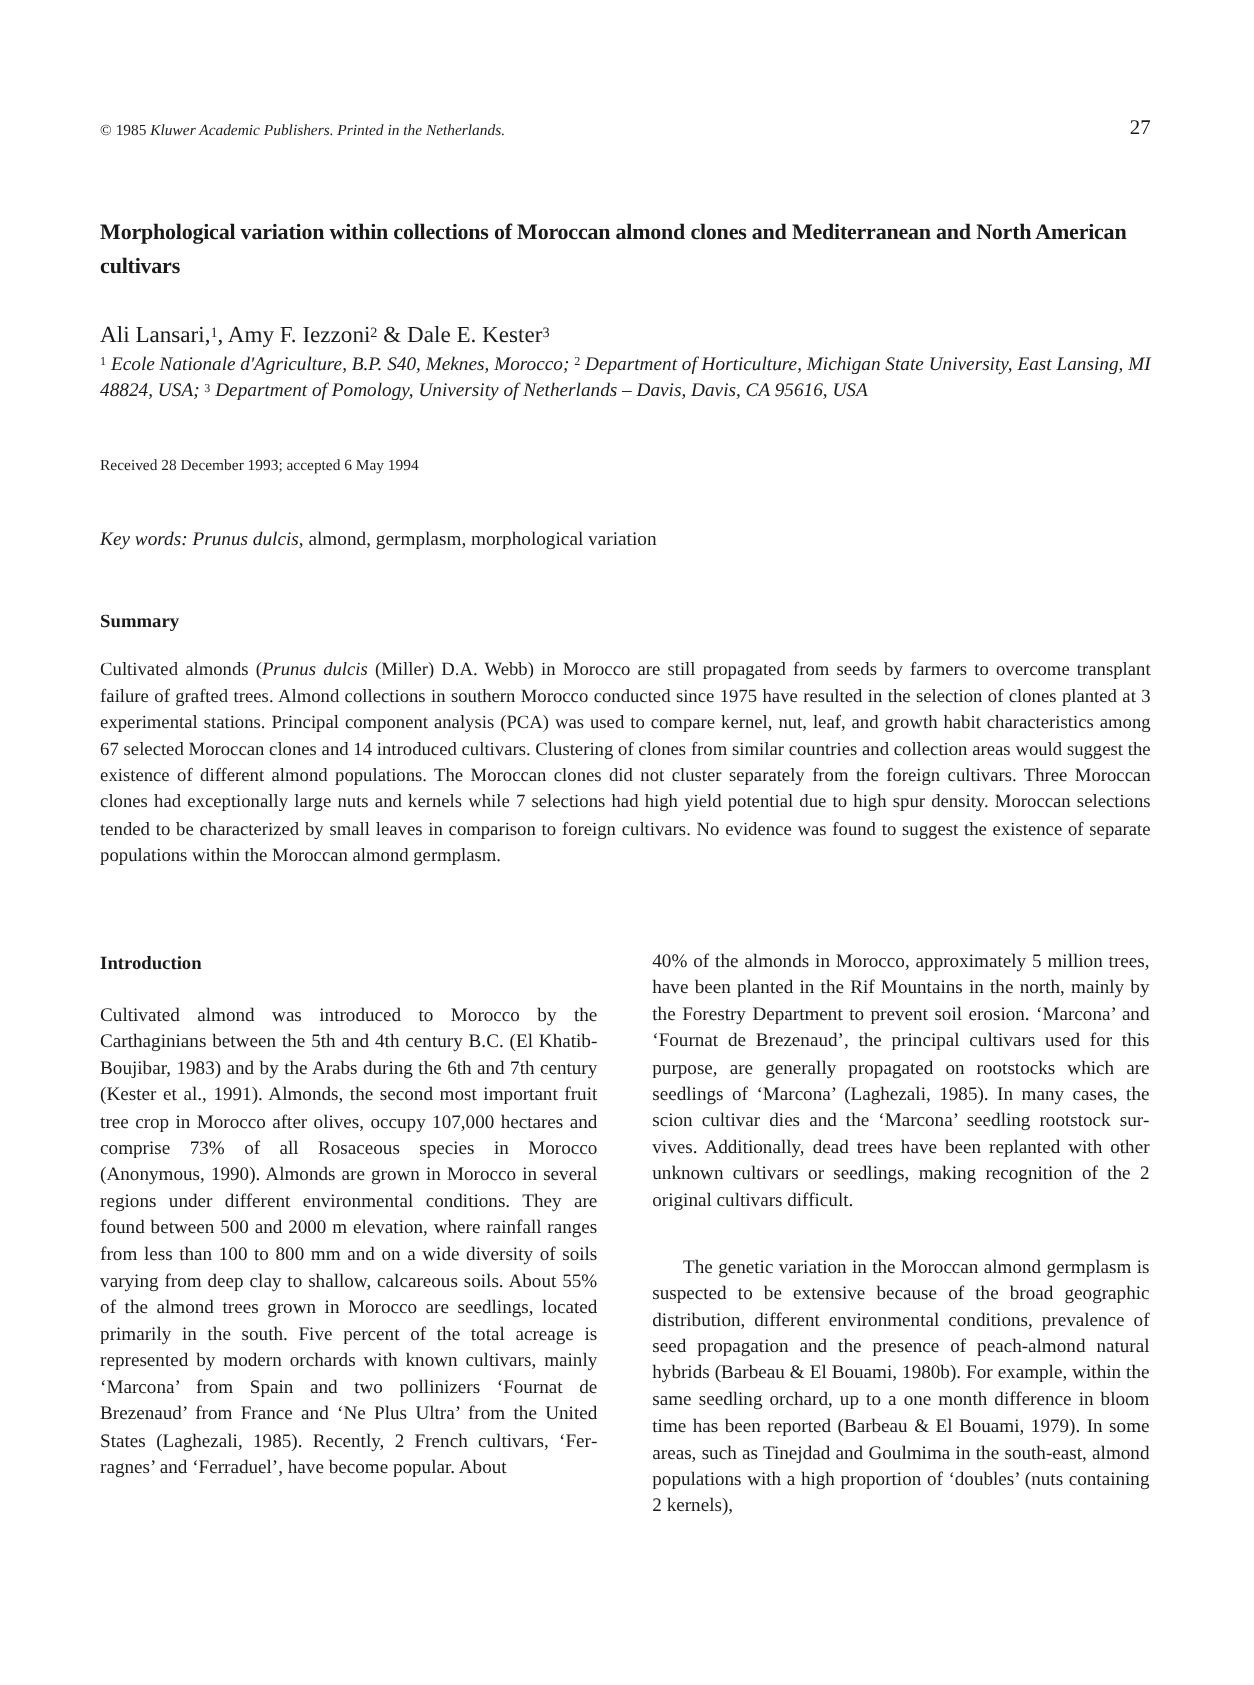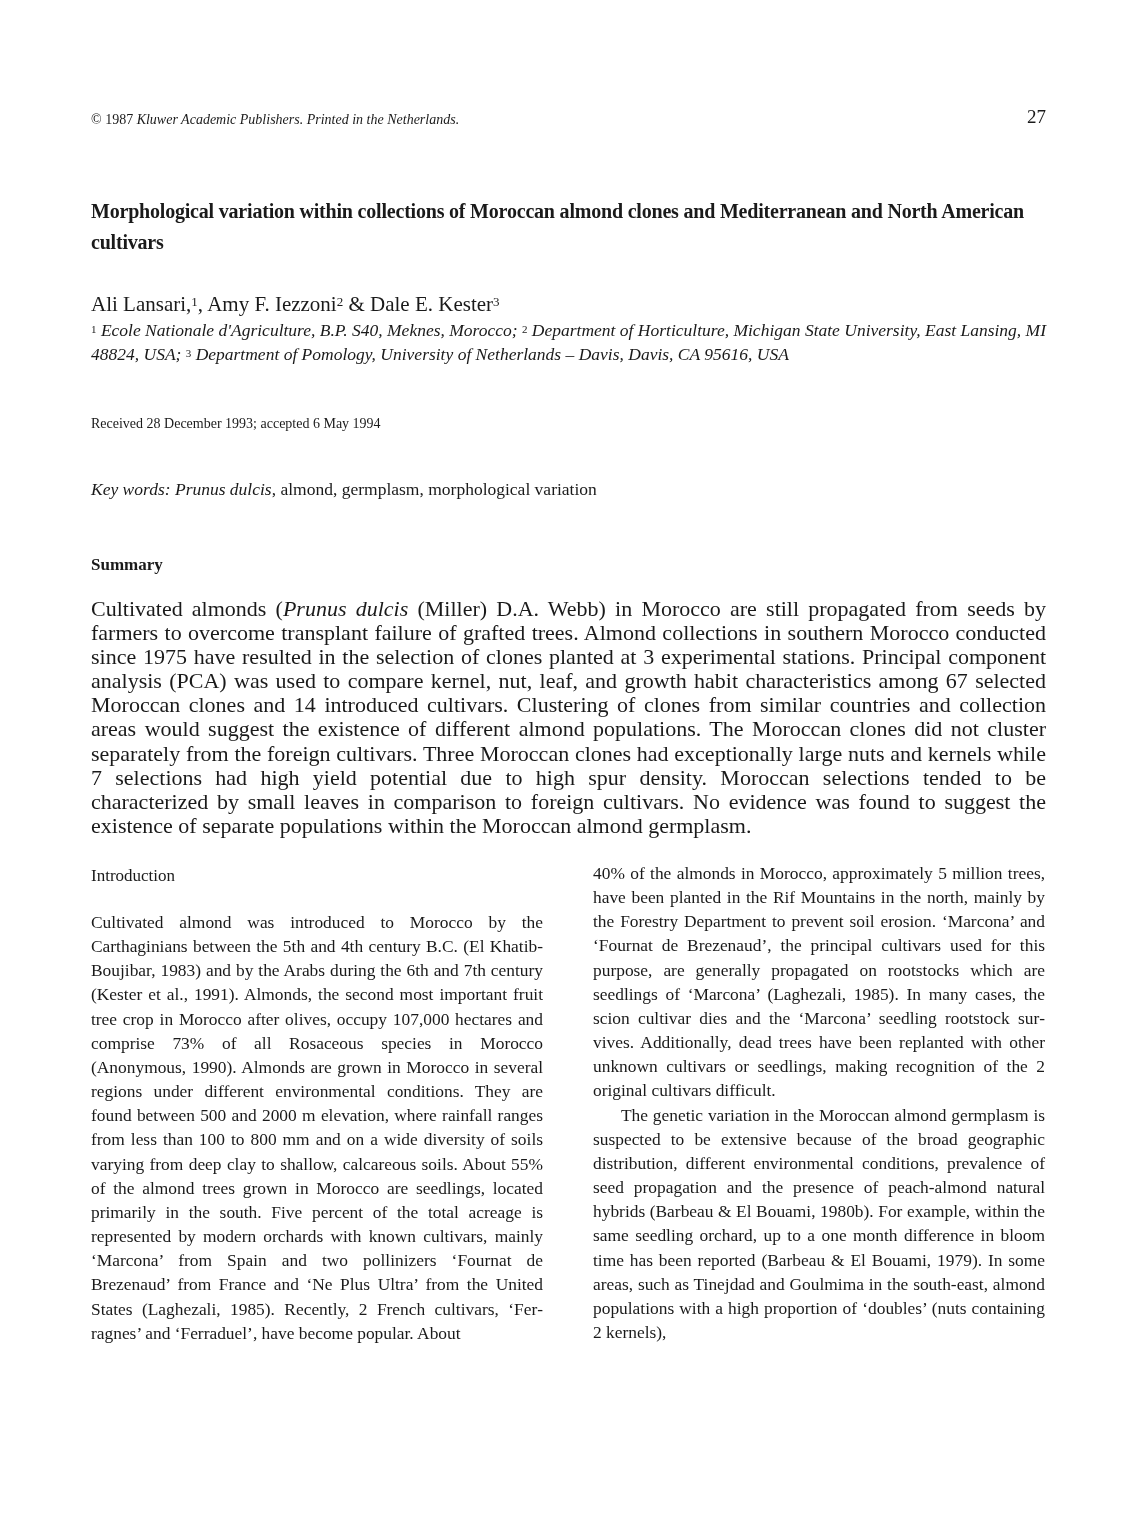"1987" span { text: 1987 -> 1985 }
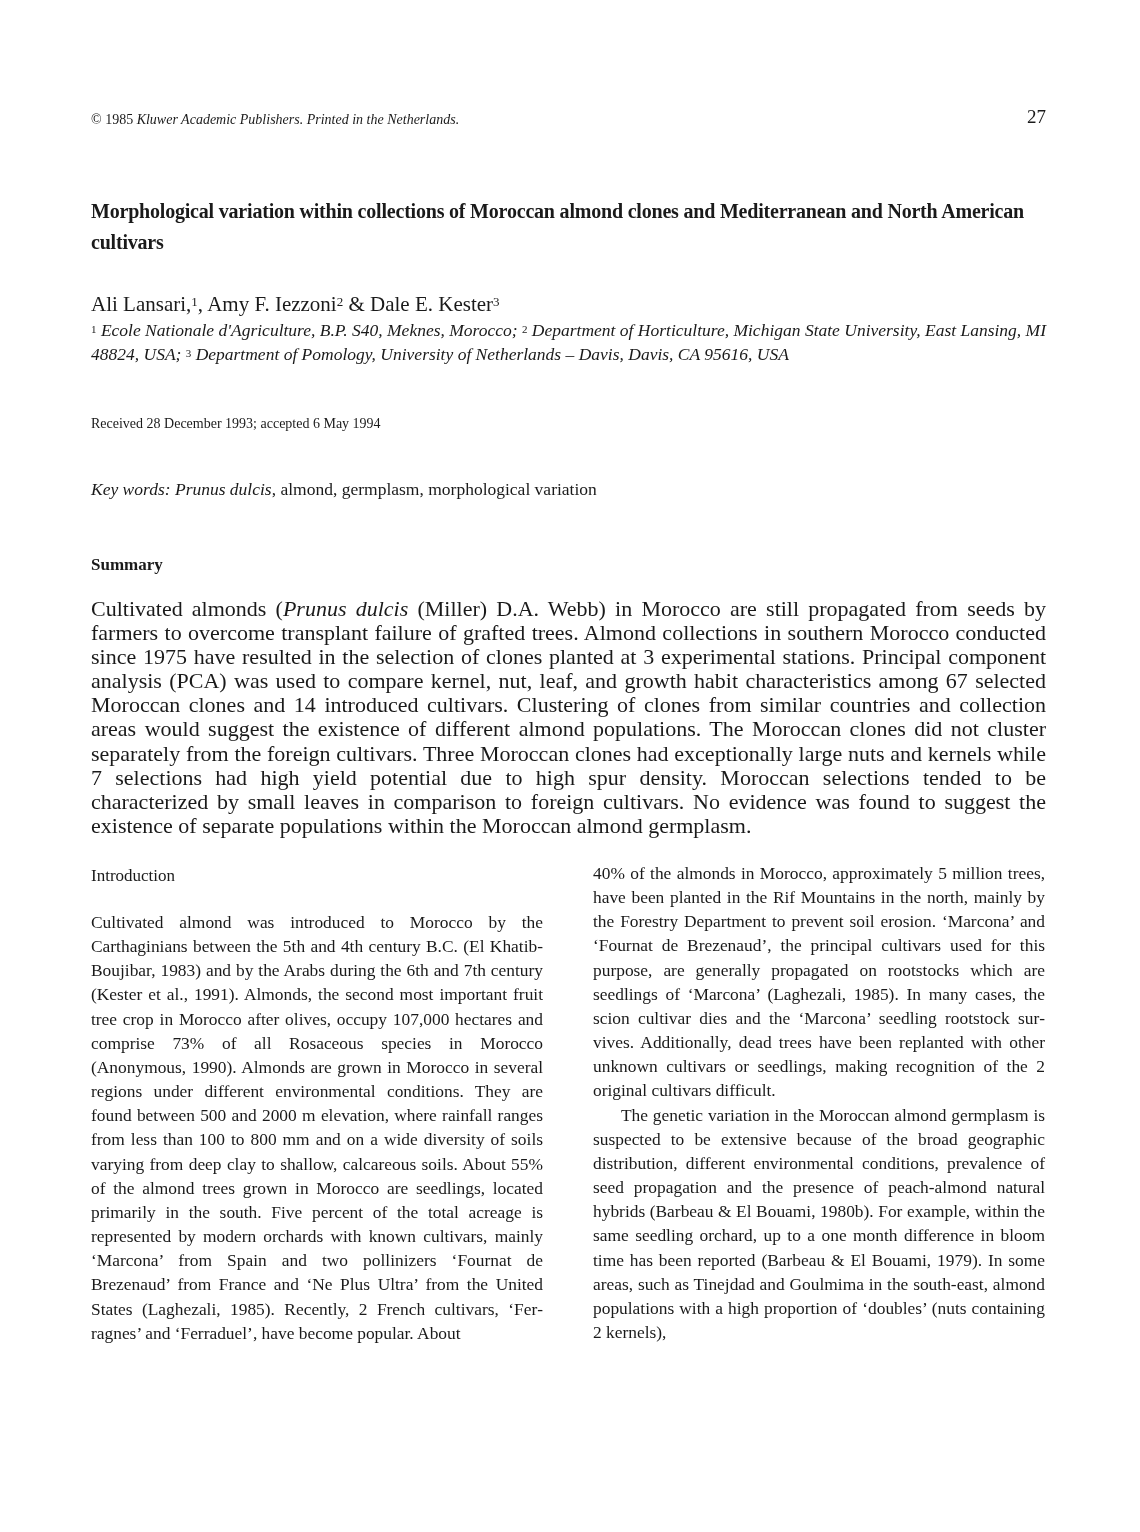"Cultivated almonds (Prunus dulcis" .summary { font-size: 22px -> 17px }
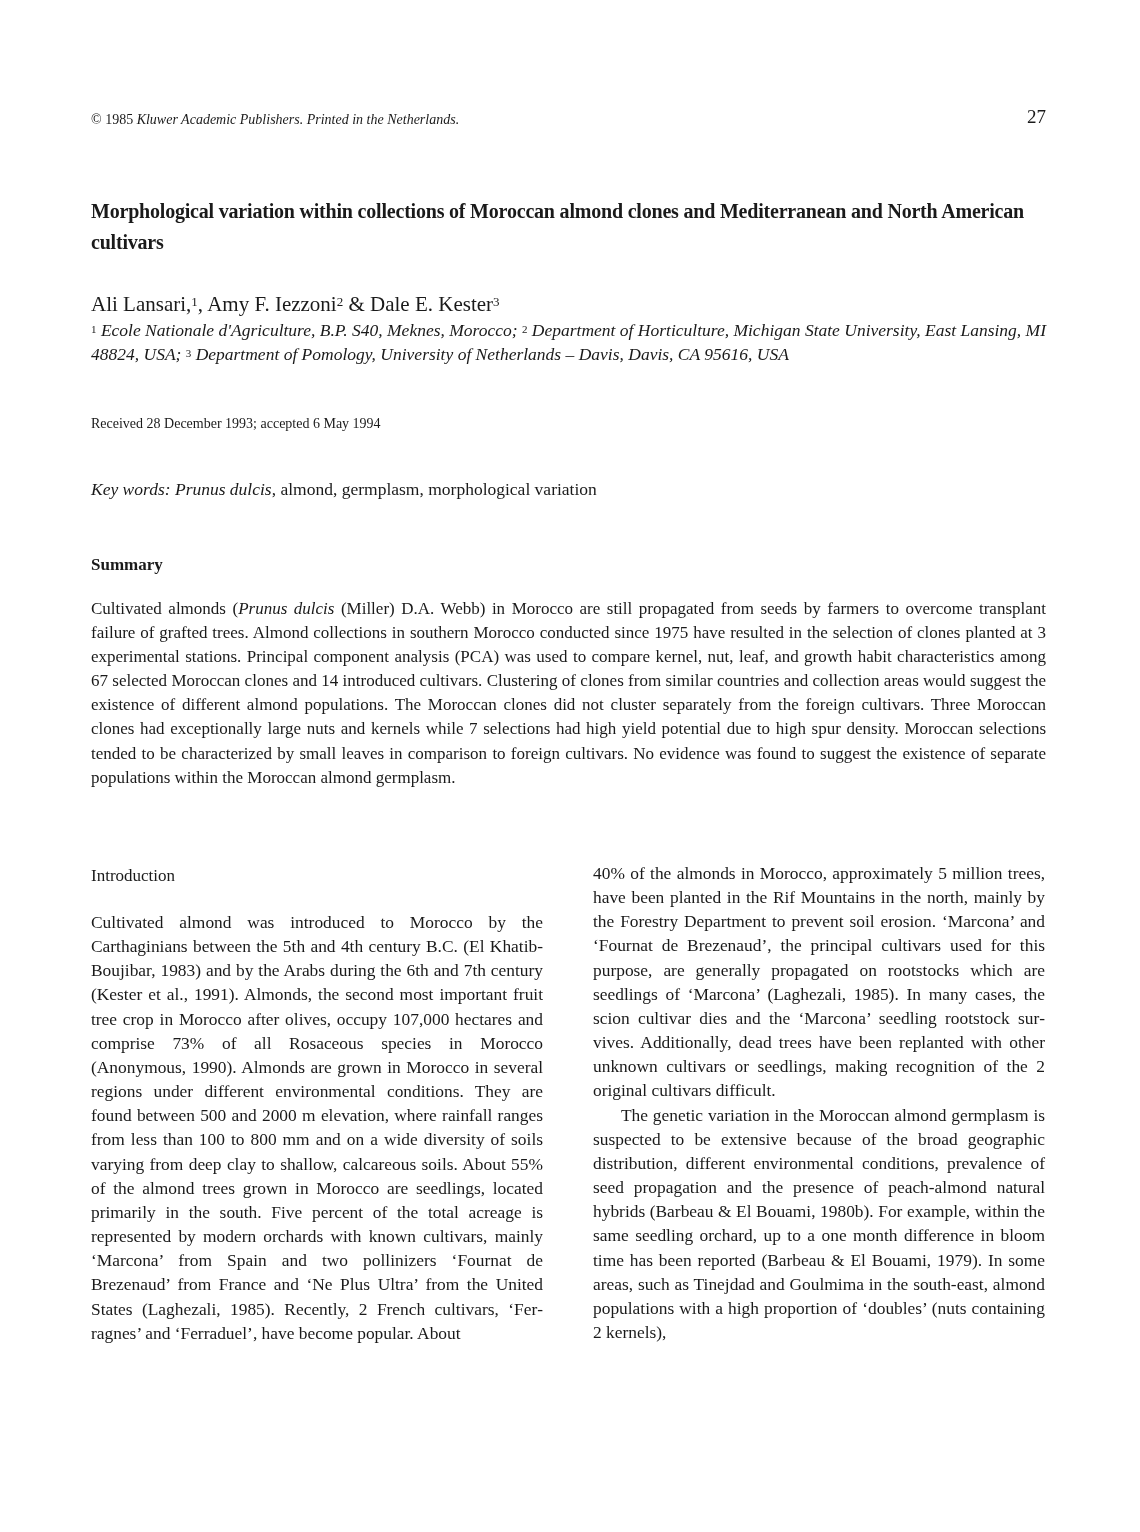"Introduction" .h-intro { font-weight: normal -> bold }
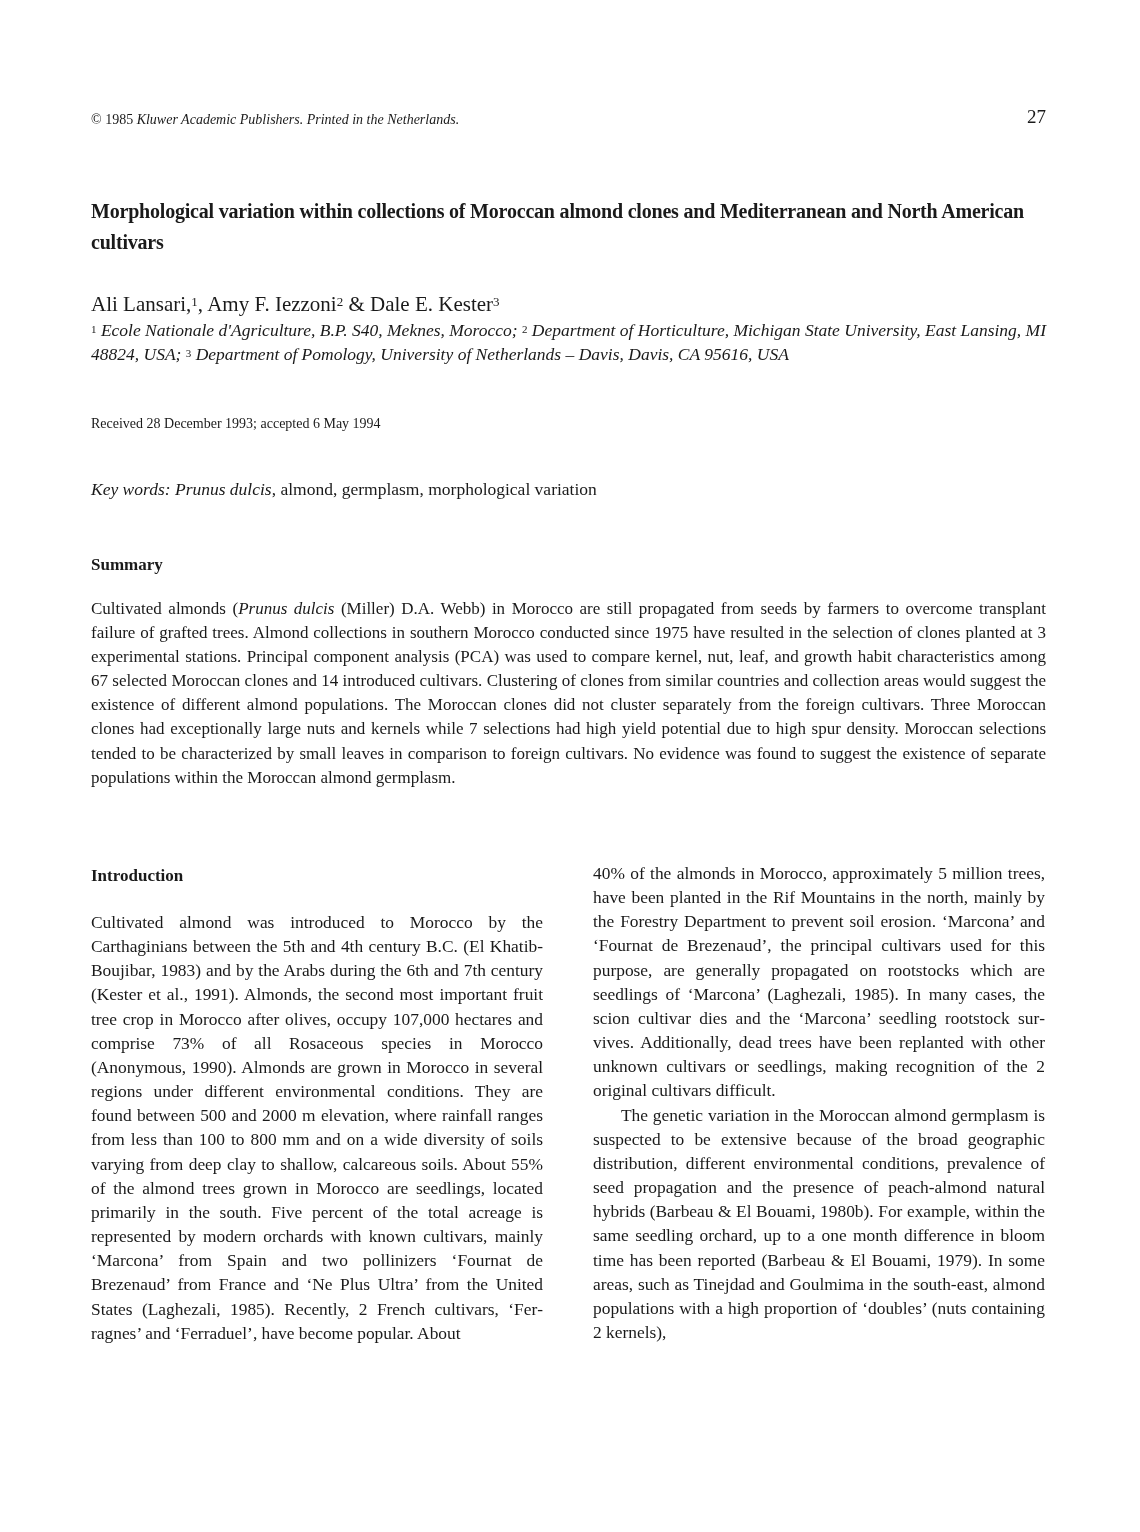"The genetic variation in the" .col p.indent { margin-top: none -> 36px }
